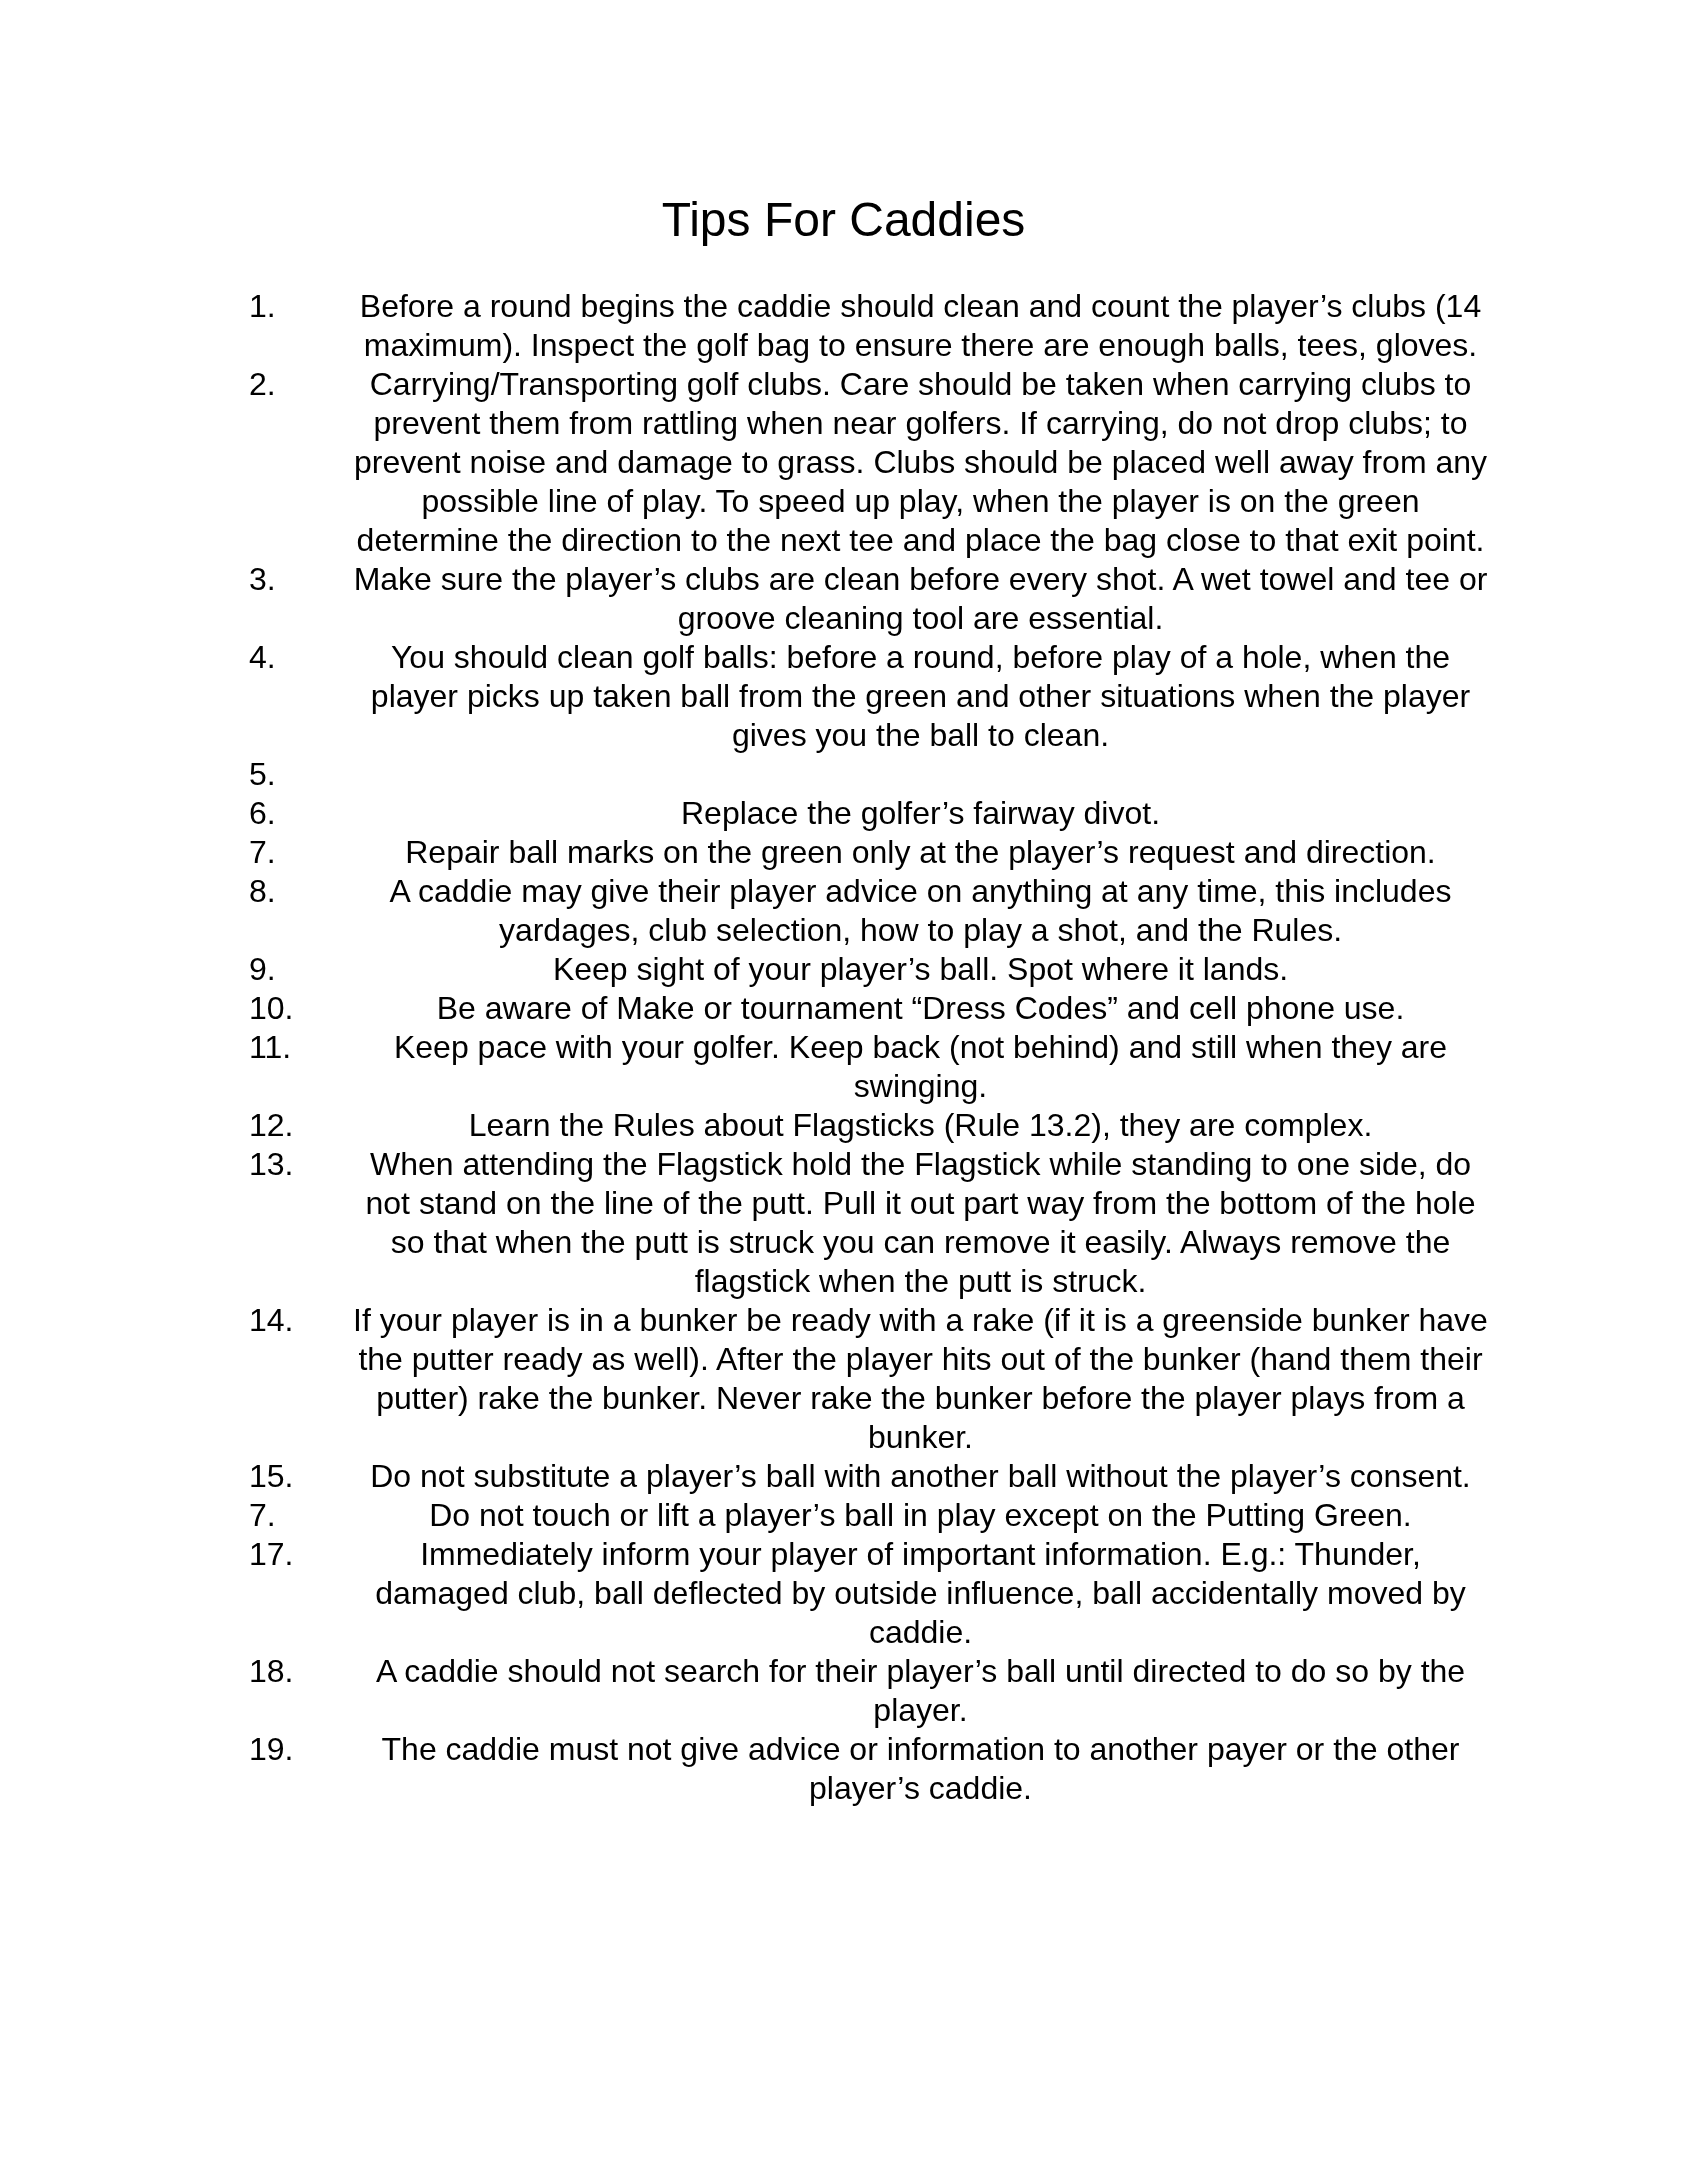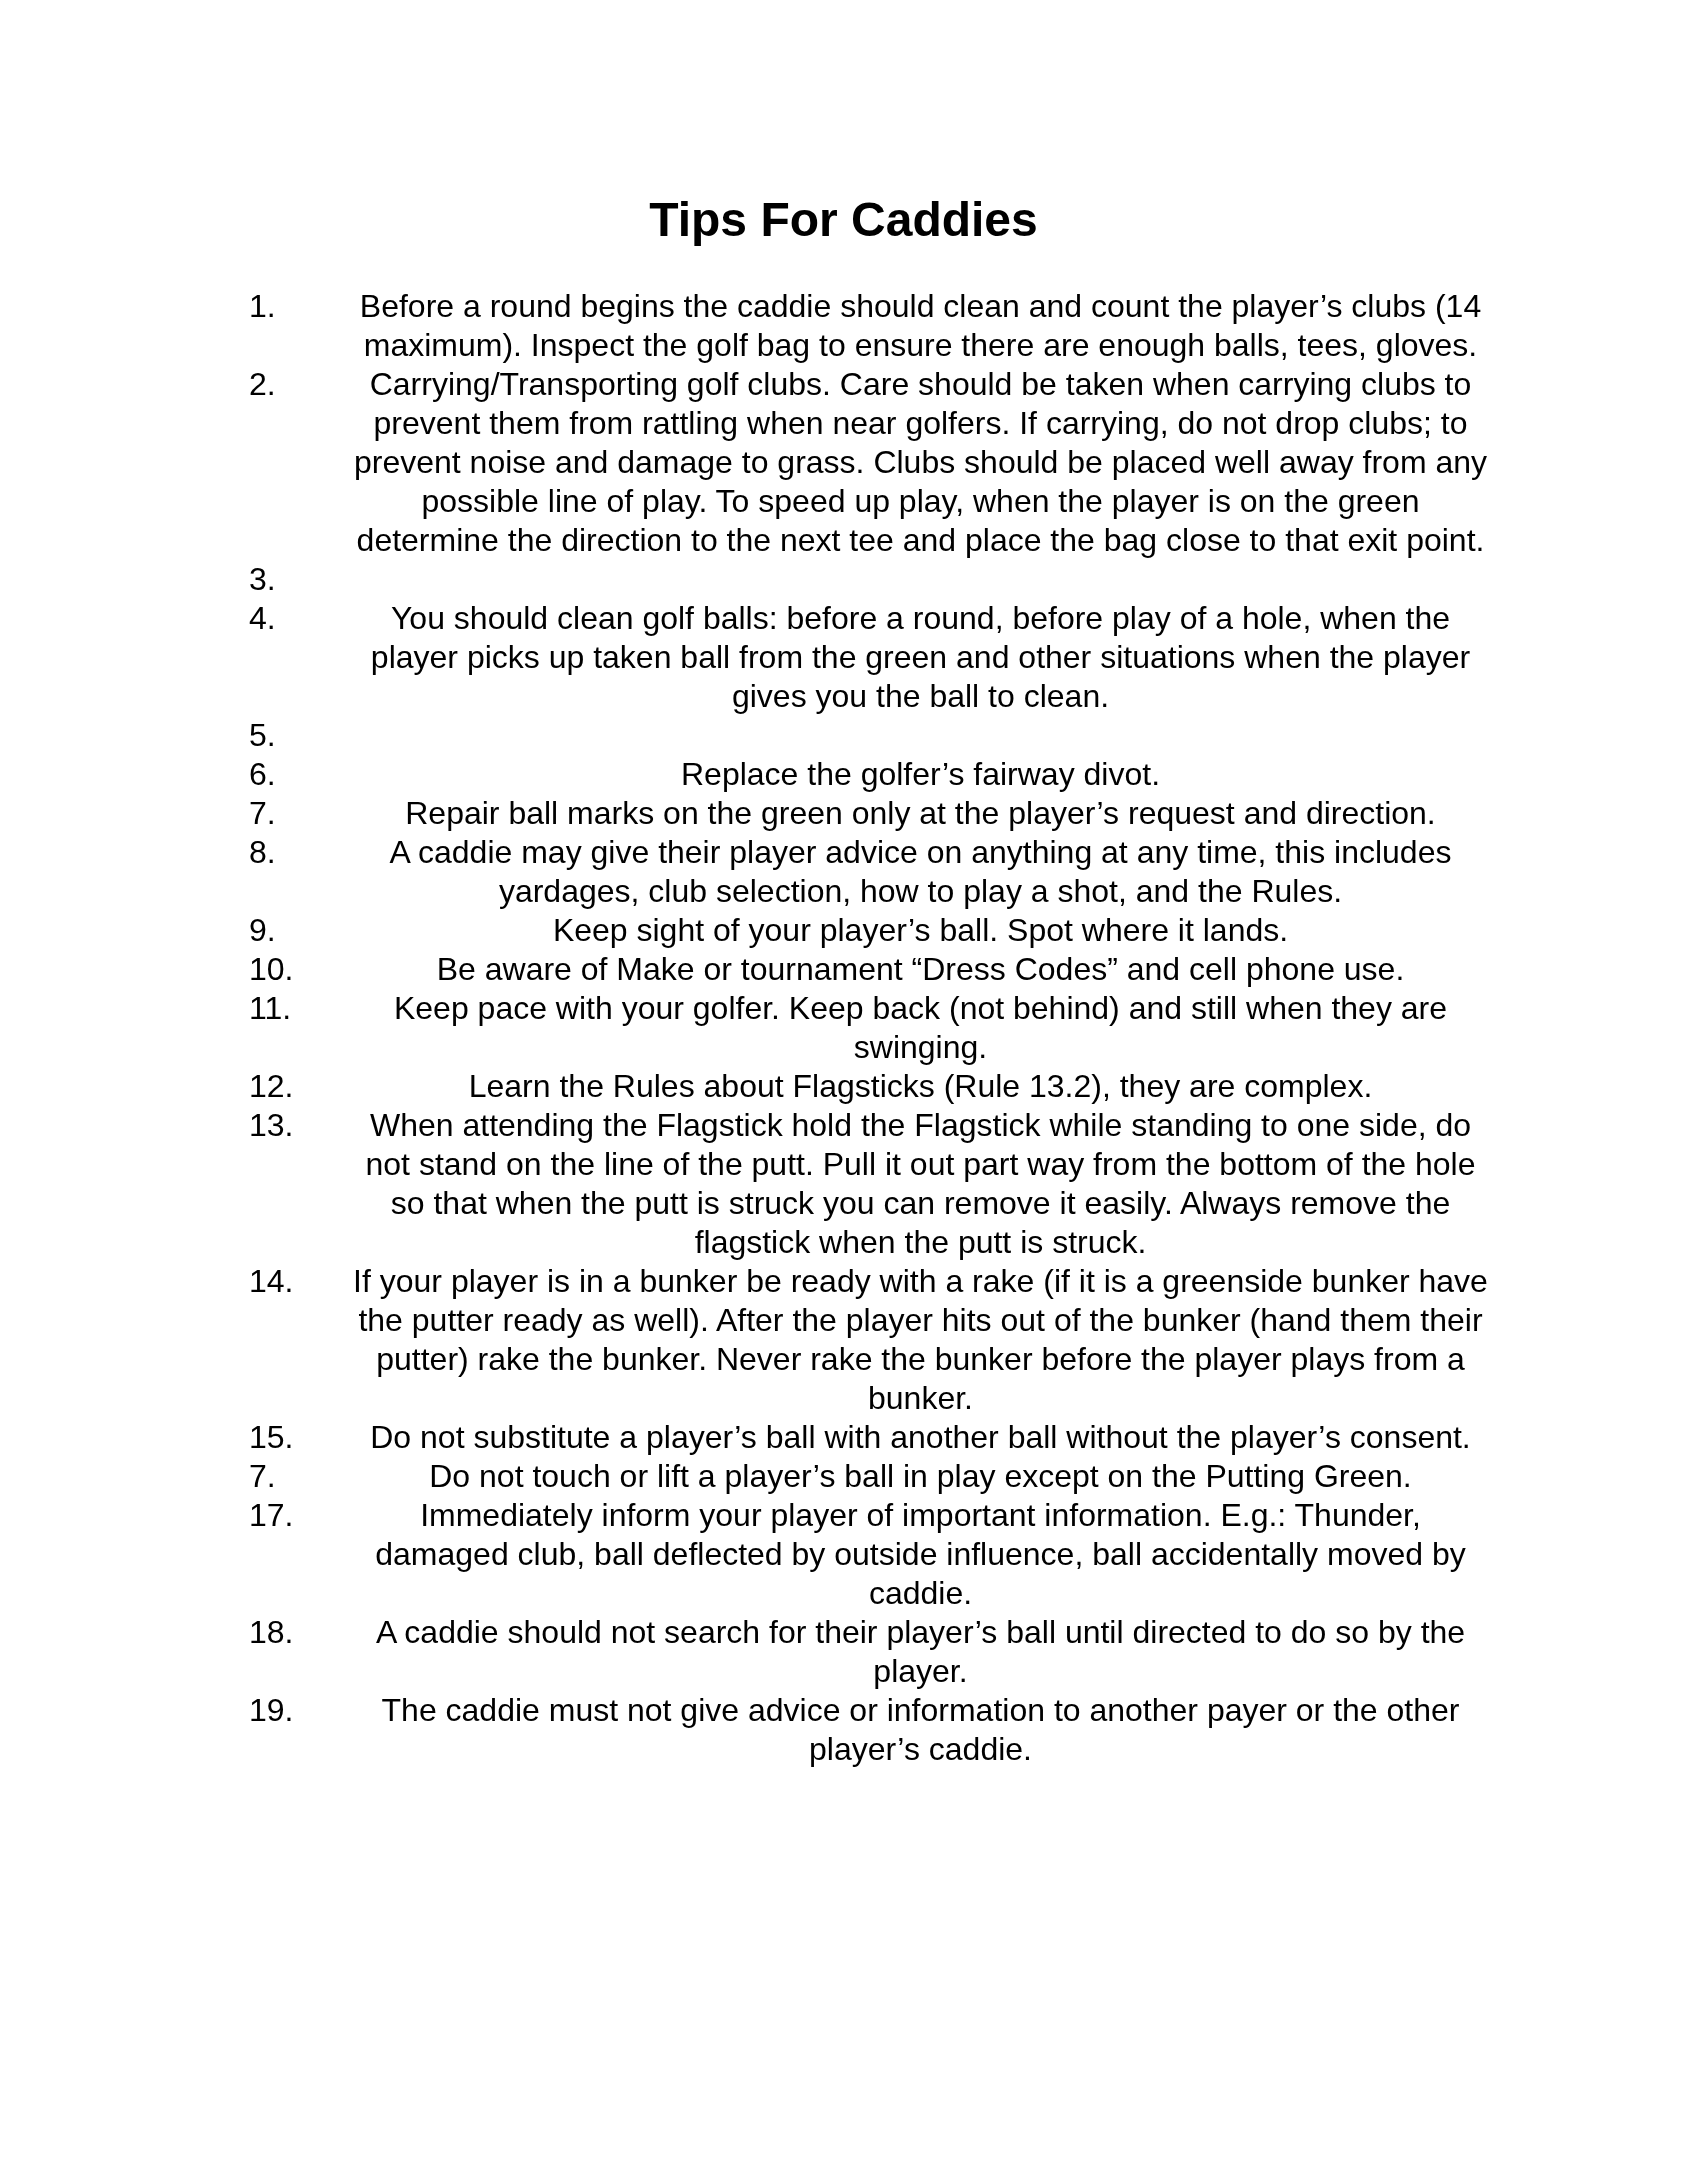"Tips For Caddies" .title { font-weight: bold -> normal }
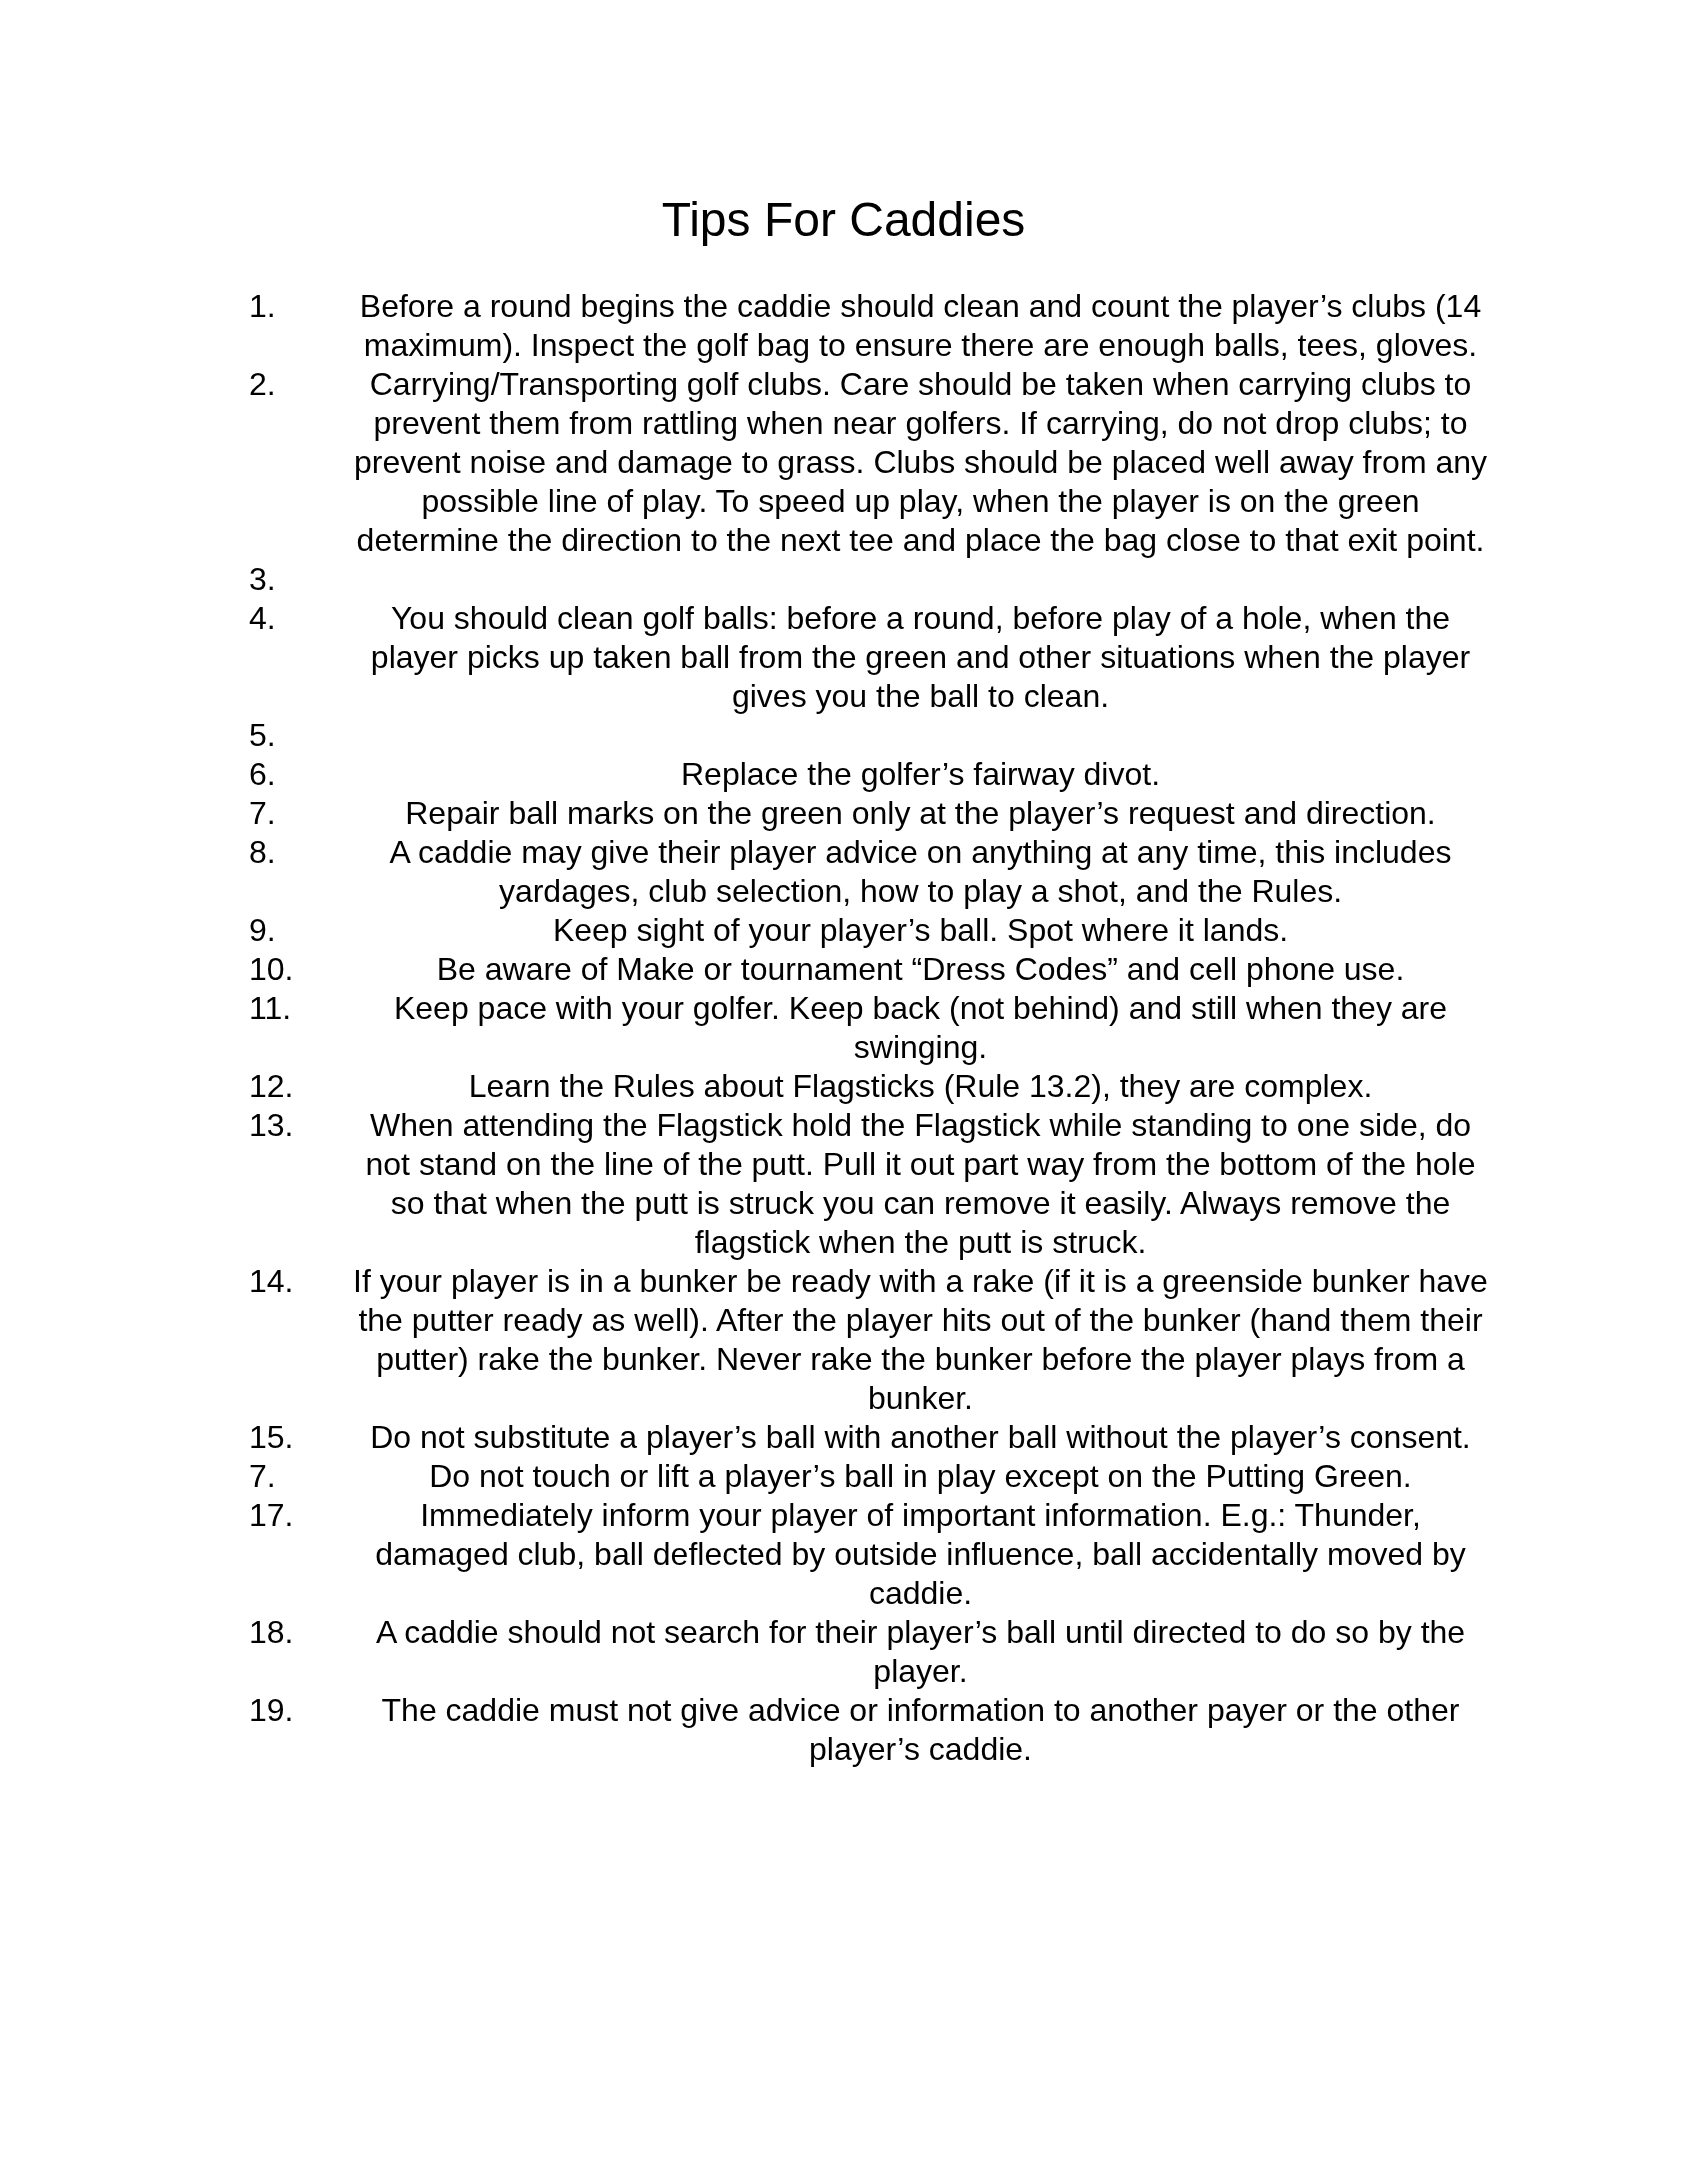"Make sure the player’s clubs" span.txt { html: none -> <span>Make sure the player’s clubs are clean before every shot. A wet towel and tee or groove cleaning tool are essential.</span> }
